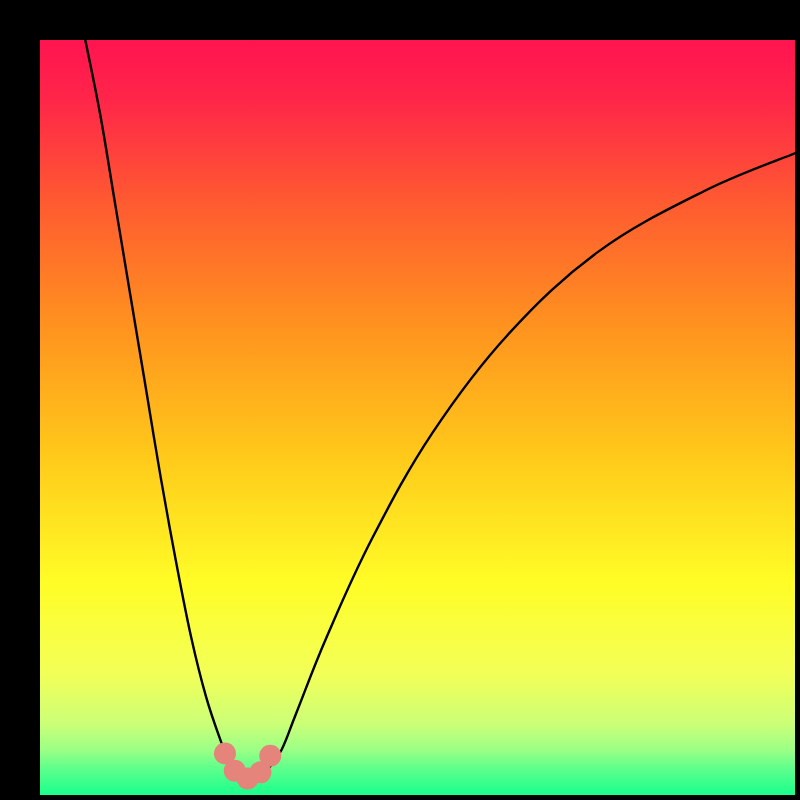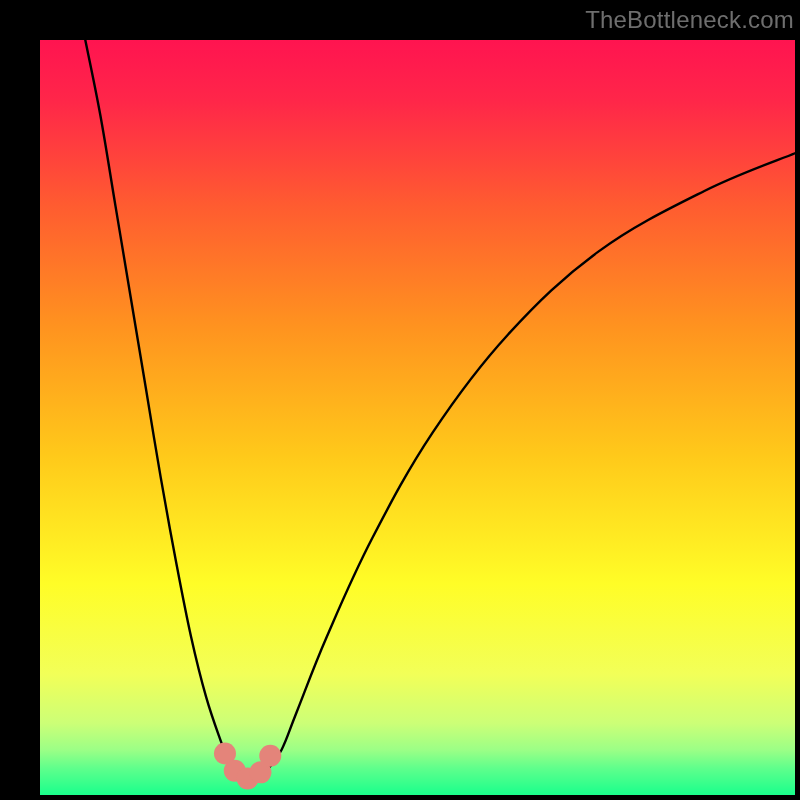"TheBottleneck.com" div.watermark { html: <div>TheBottleneck.com</div> -> none }
